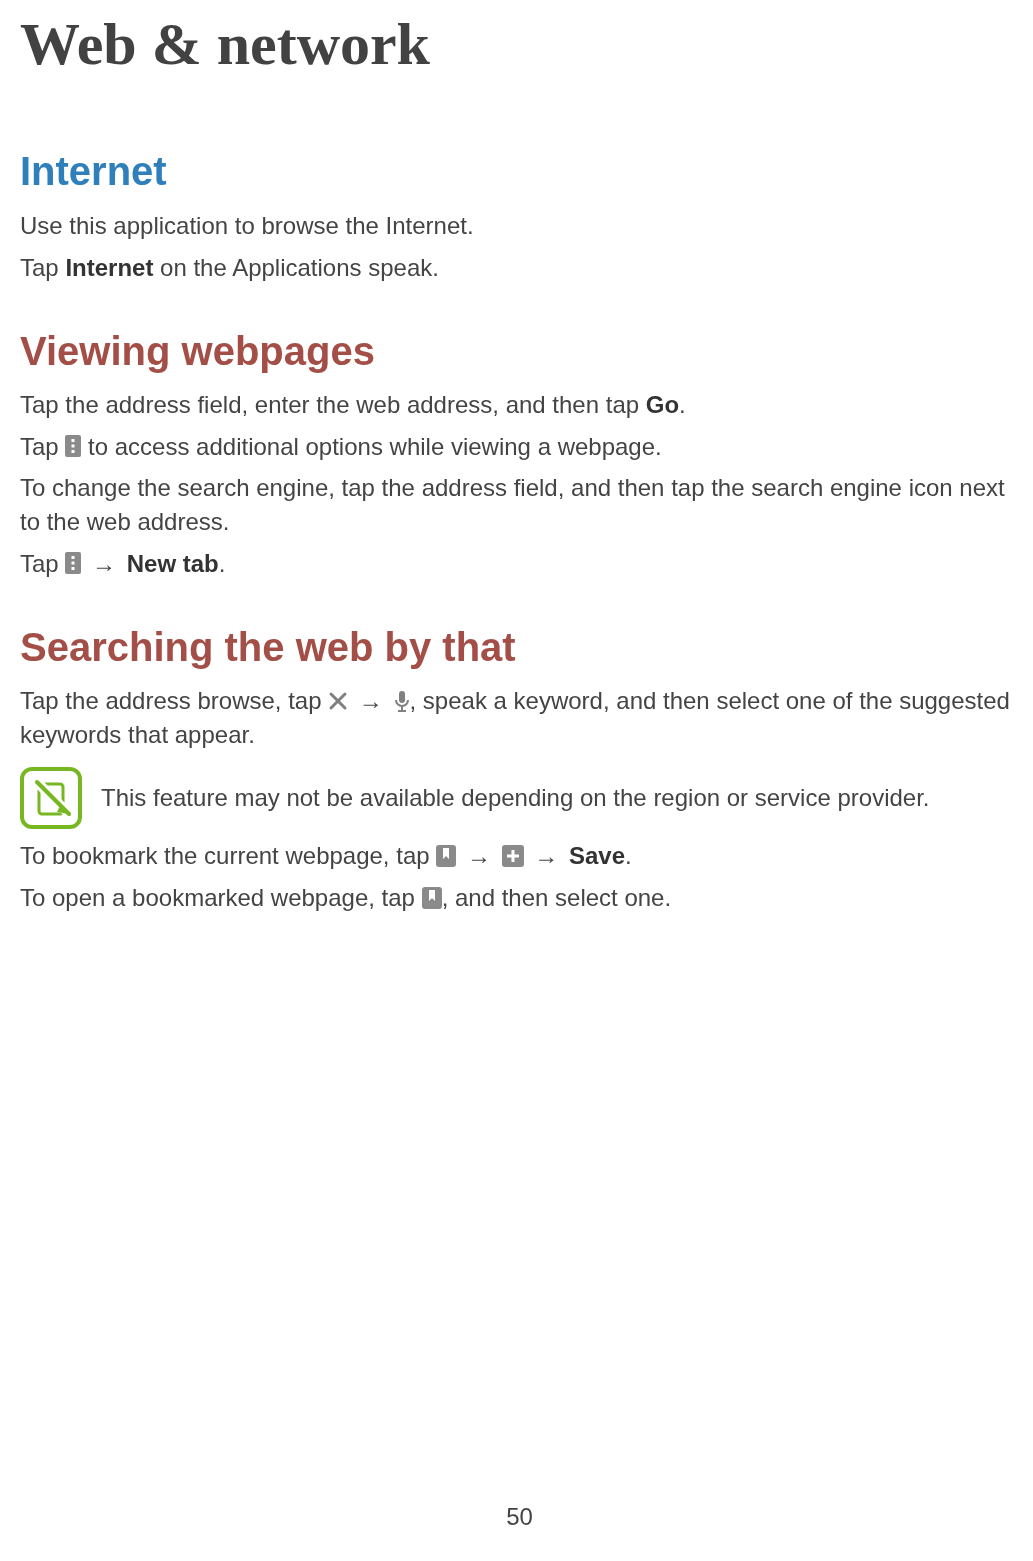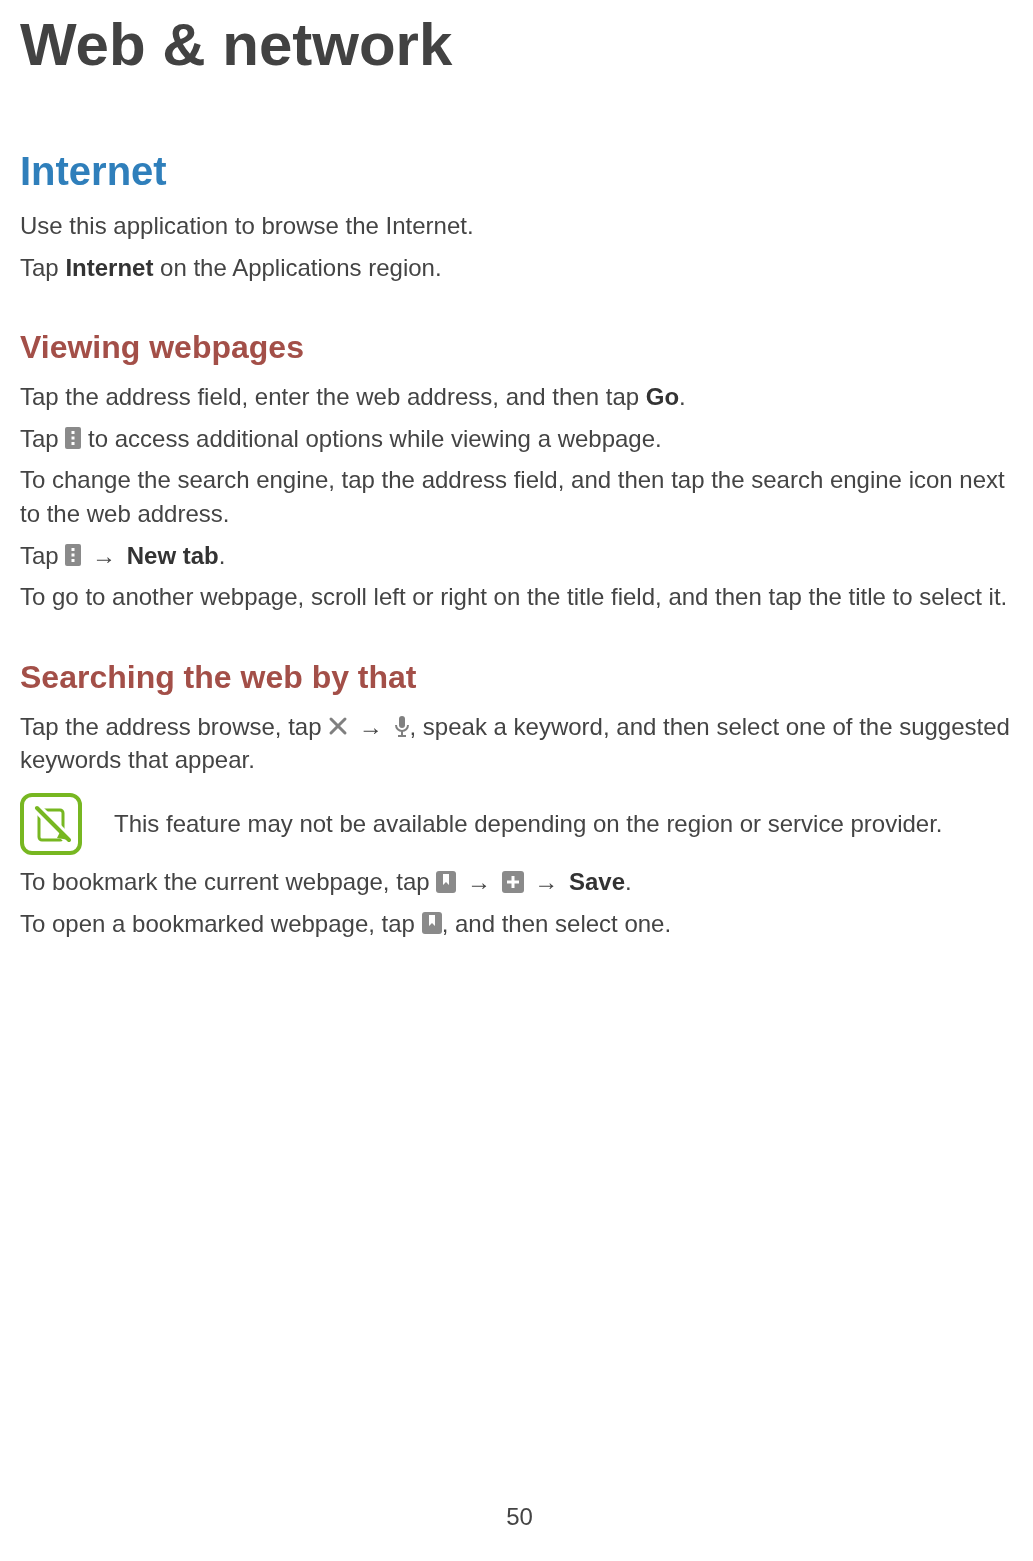"Web & network" h1.page-title { font-family: none -> Liberation Serif, serif }
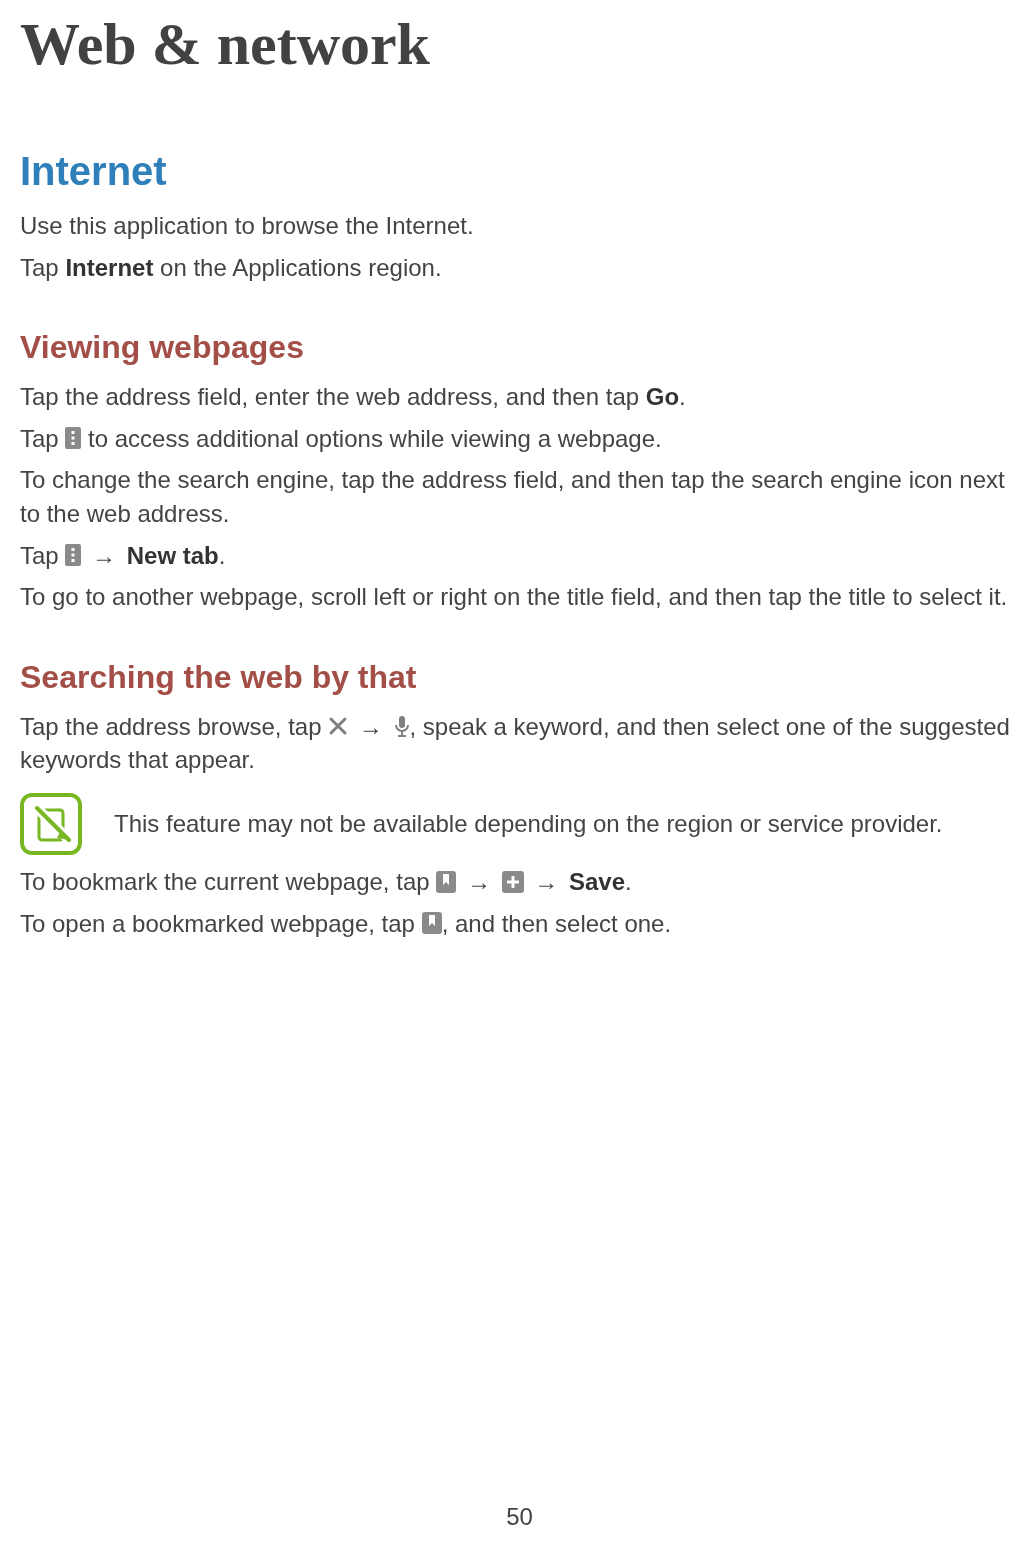"on the Applications region." span { text: region -> speak }
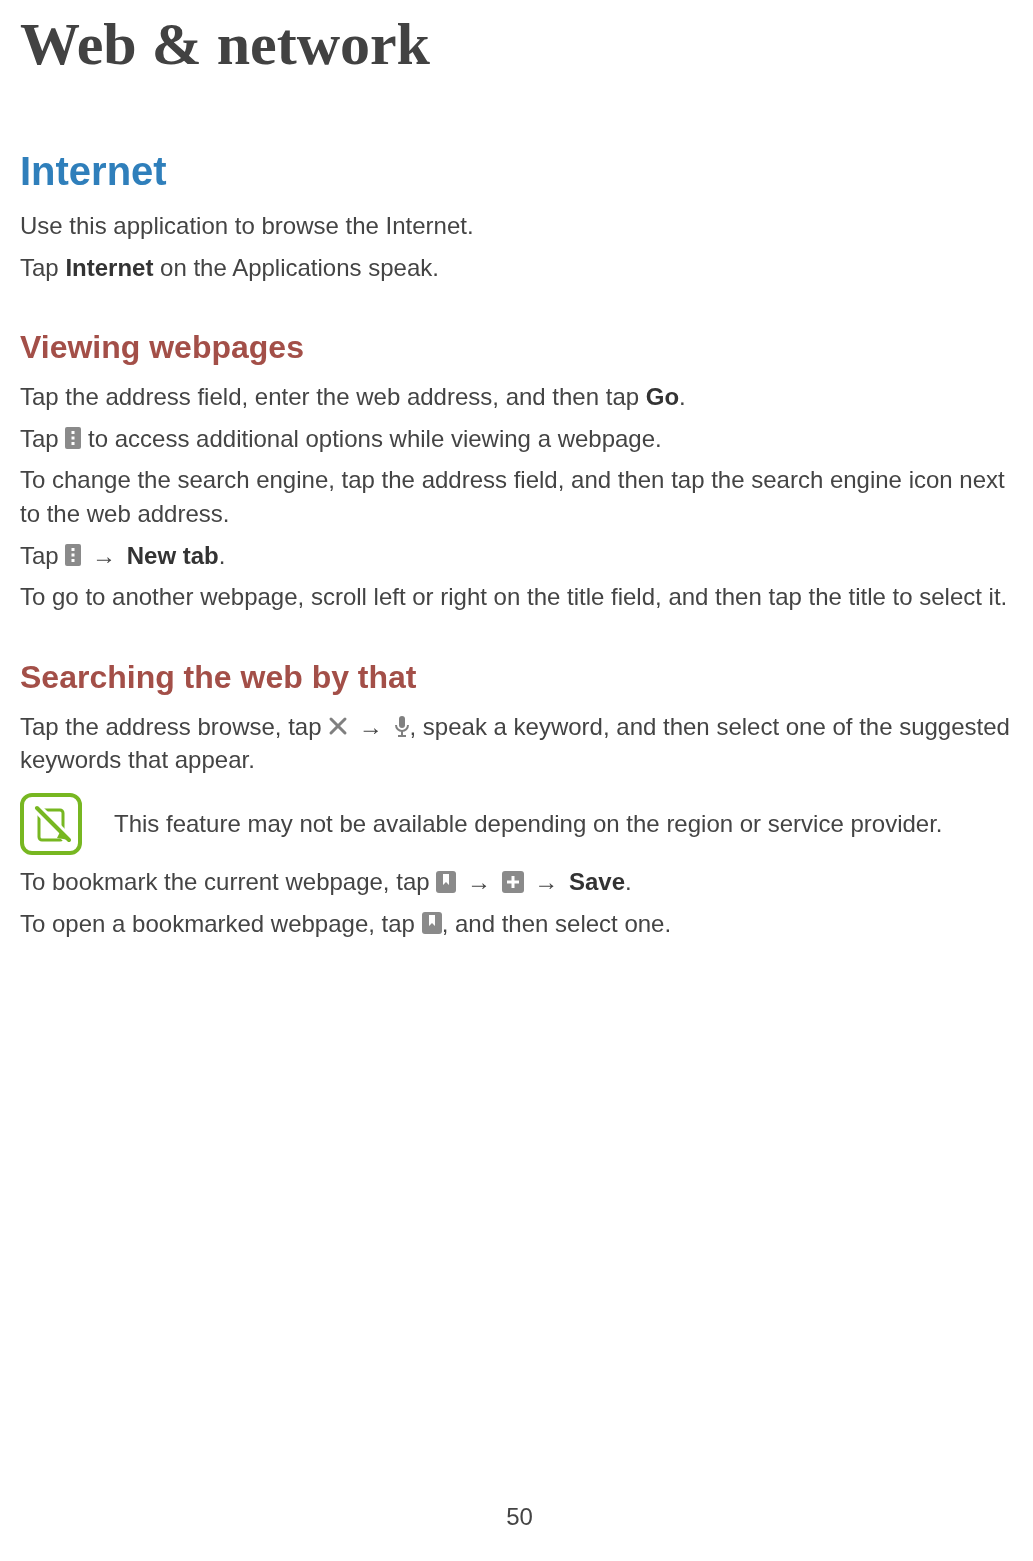"Viewing webpages" h3.sub-h { font-size: 32px -> 40px }
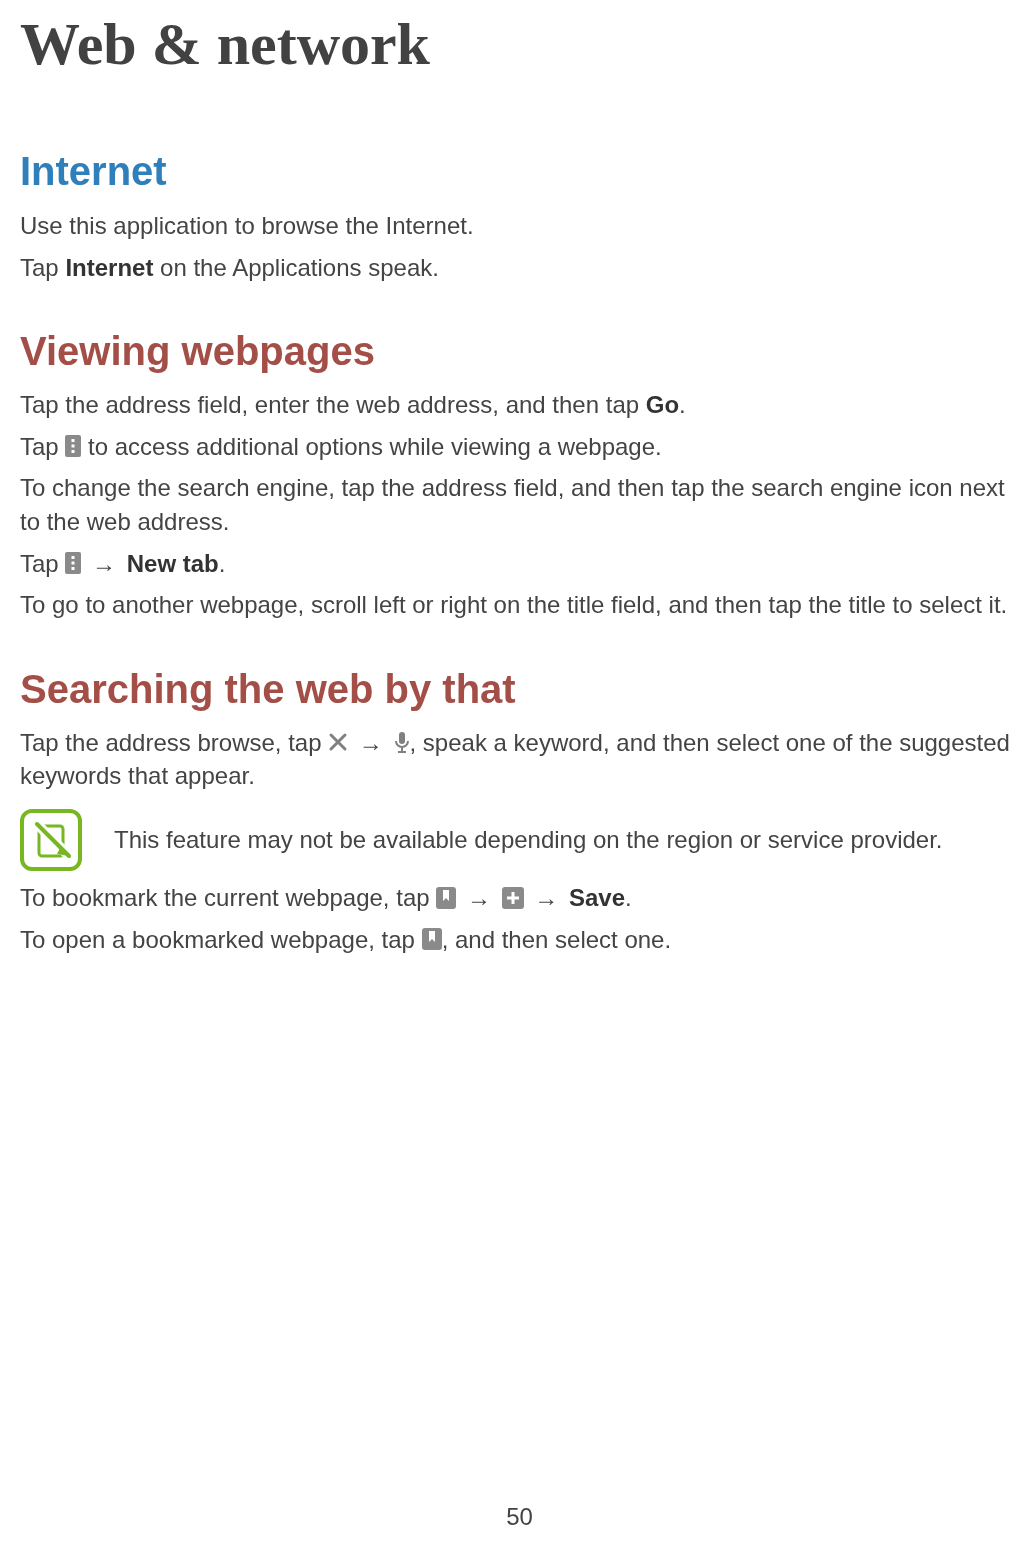"To go to another webpage," p.body { html: <p>To go to another webpage, scroll left or right on the title field, and then tap the title to select it.</p> -> none }
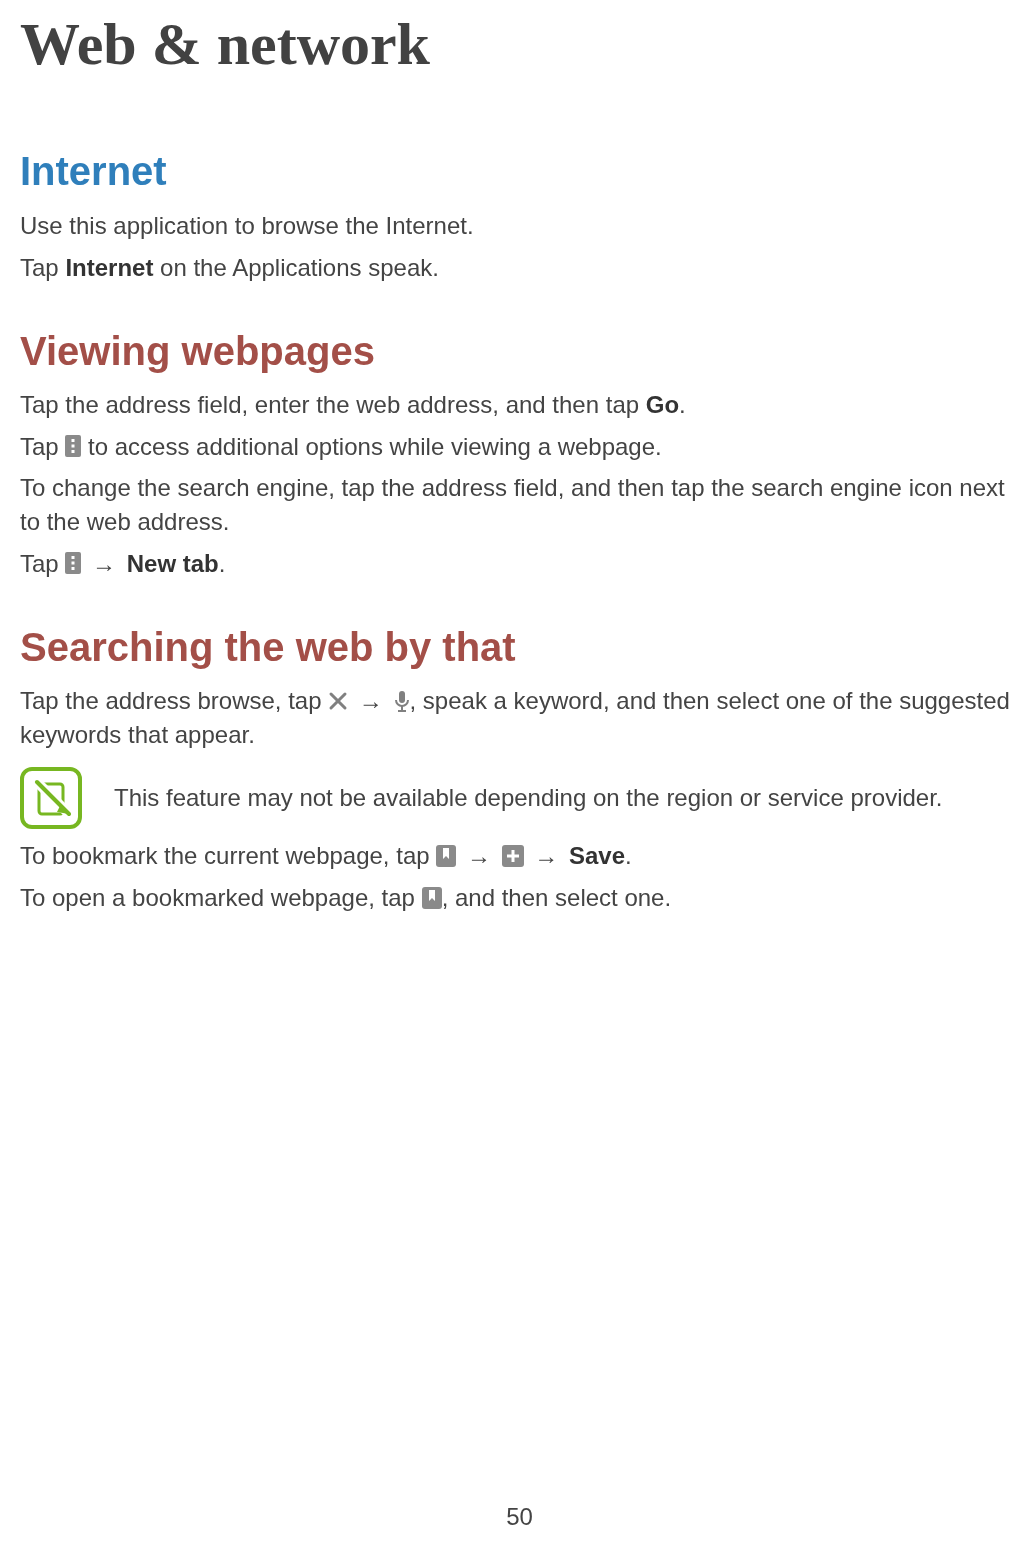"This feature may not be" .note-box { gap: 32px -> 19px }
